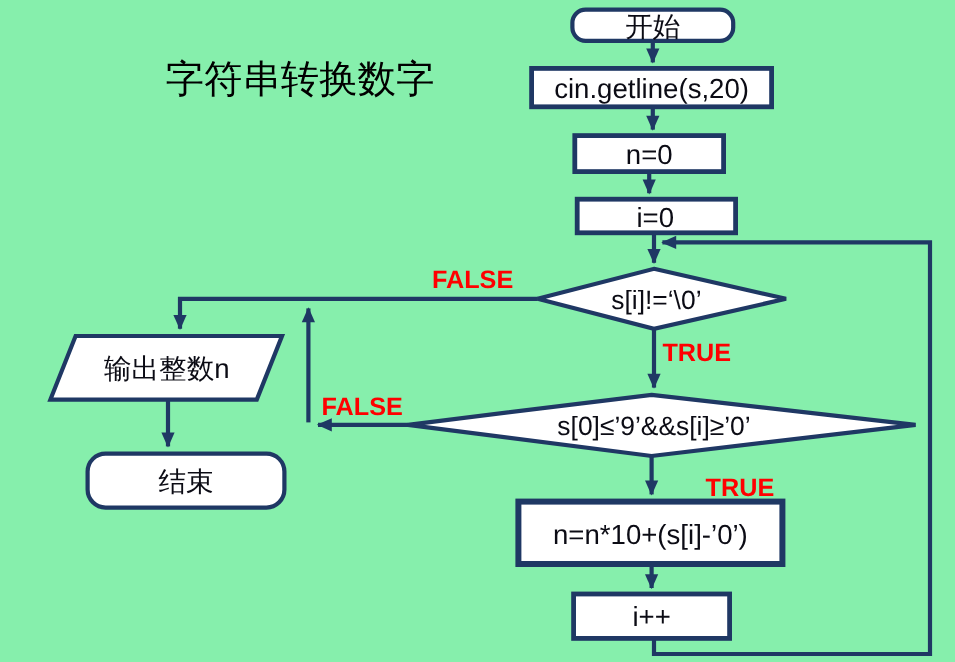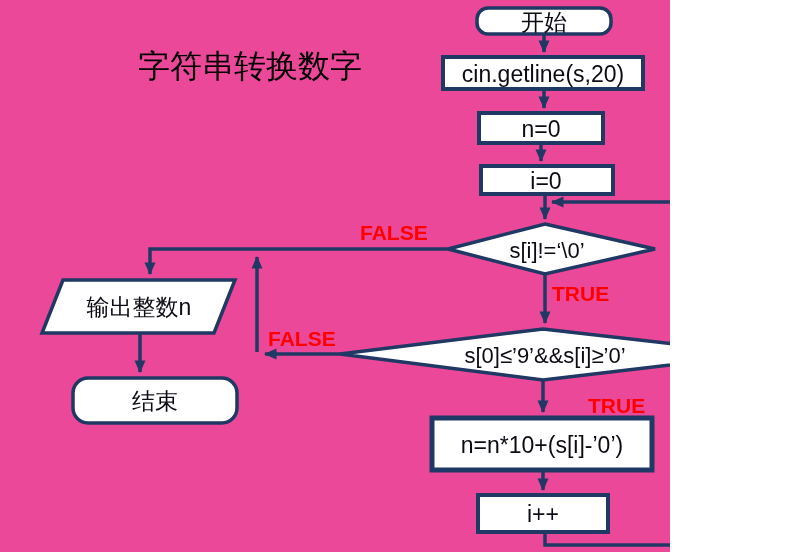"开始" .canvas { background: #ec4899 -> #86efac; width: 670px -> 796px }
